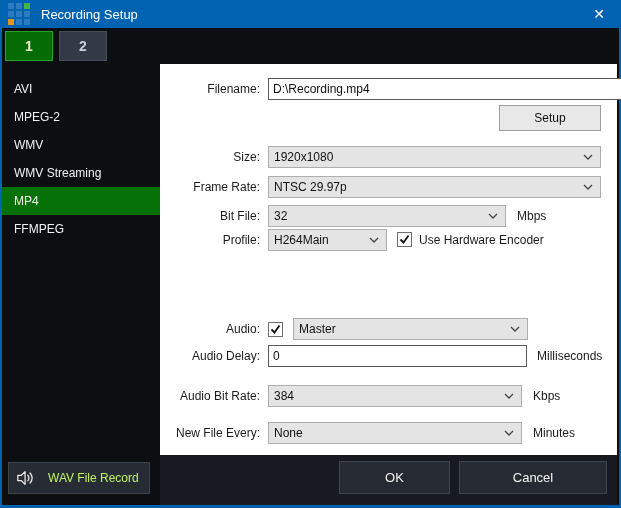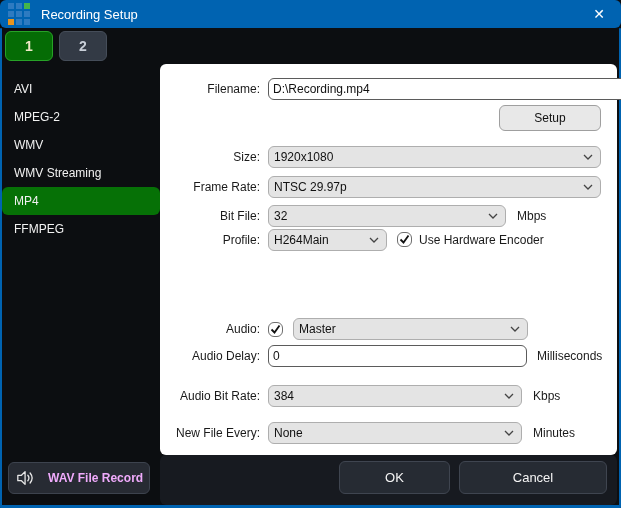"Recording Setup" .abs { border-radius: 6px -> none }
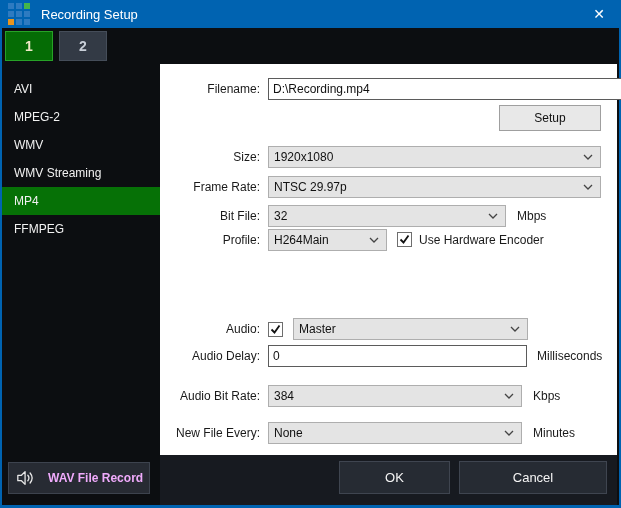"WAV File Record" .wav-btn { color: #f0abfc -> #bef264; font-weight: bold -> normal }
